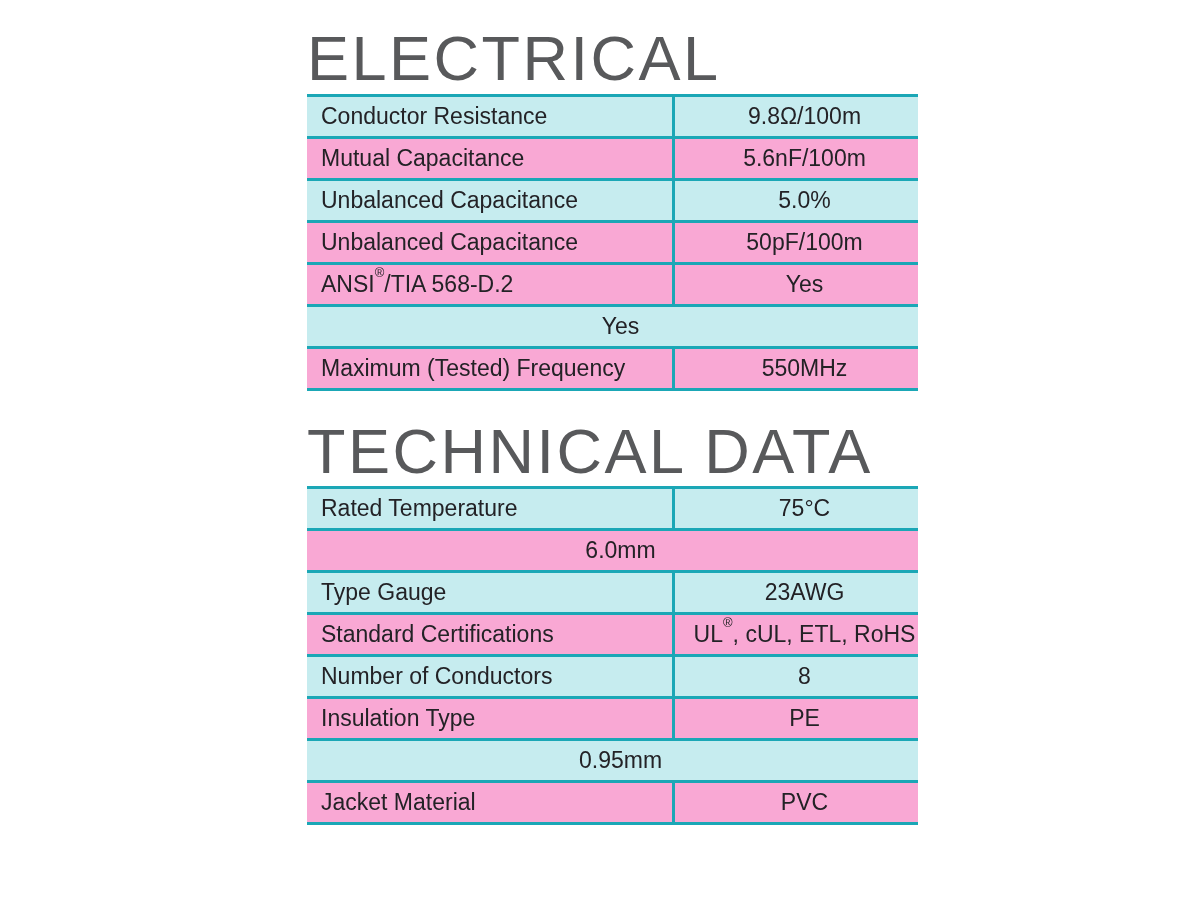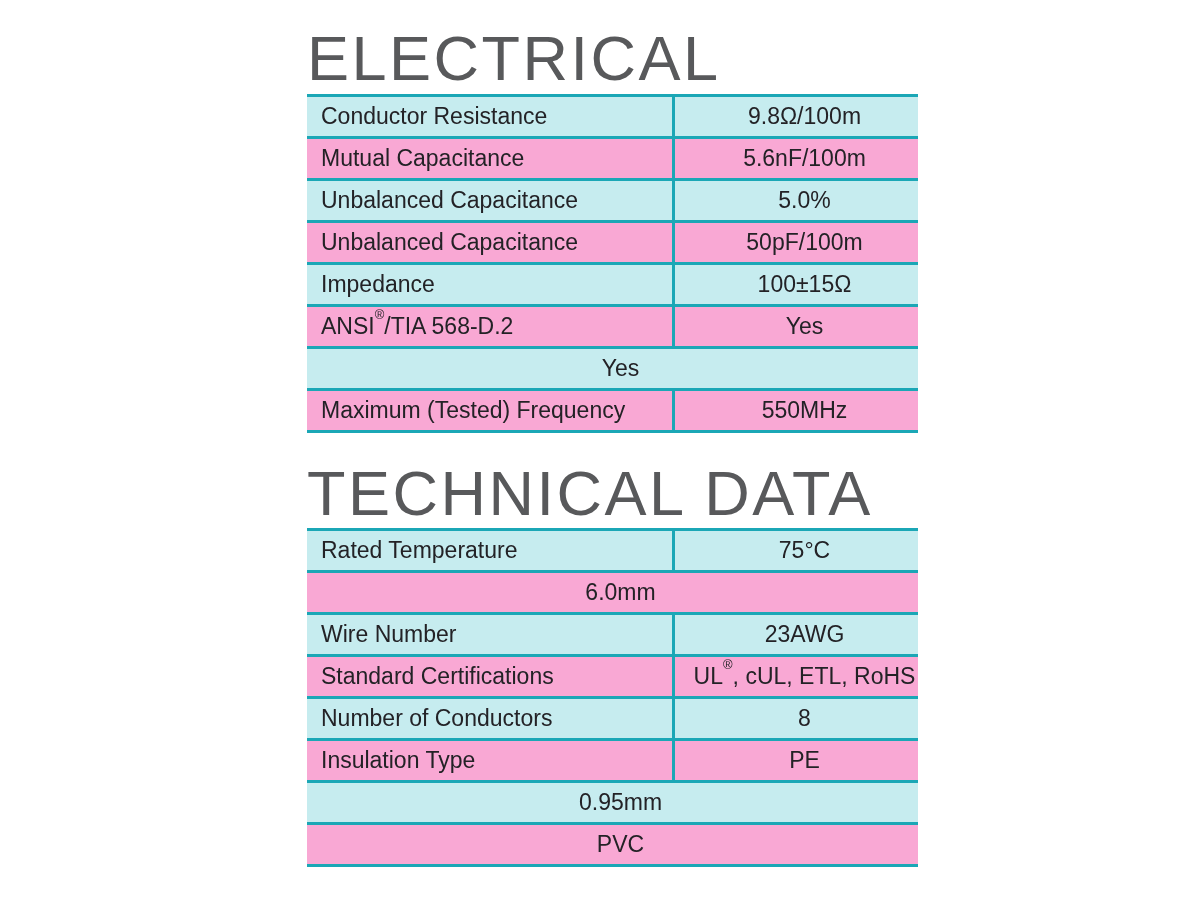"Impedance" div.spec-row { html: <div> <div> <span>Impedance</span> </div> <div> <span>100±15Ω</span> </div> </div> -> none }
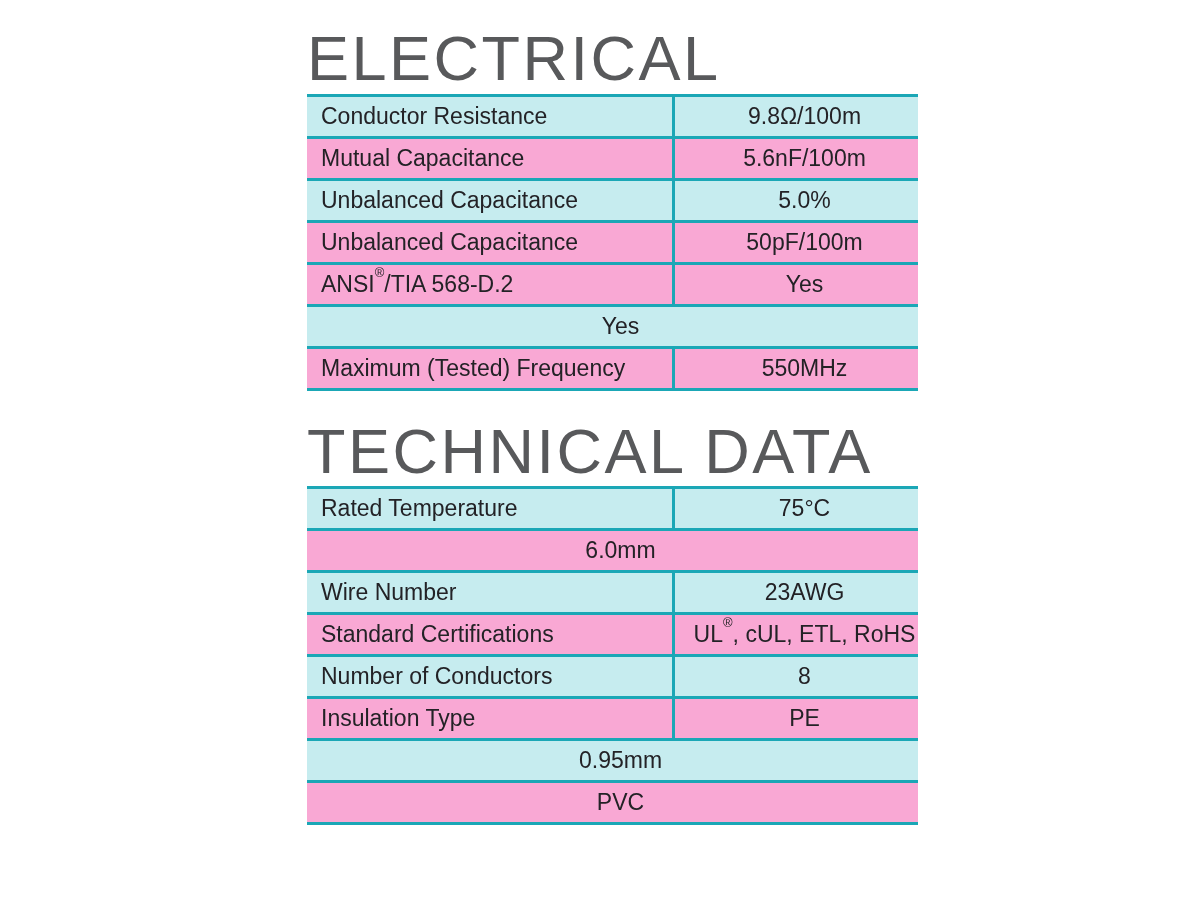"Wire Number" span { text: Wire Number -> Type Gauge }
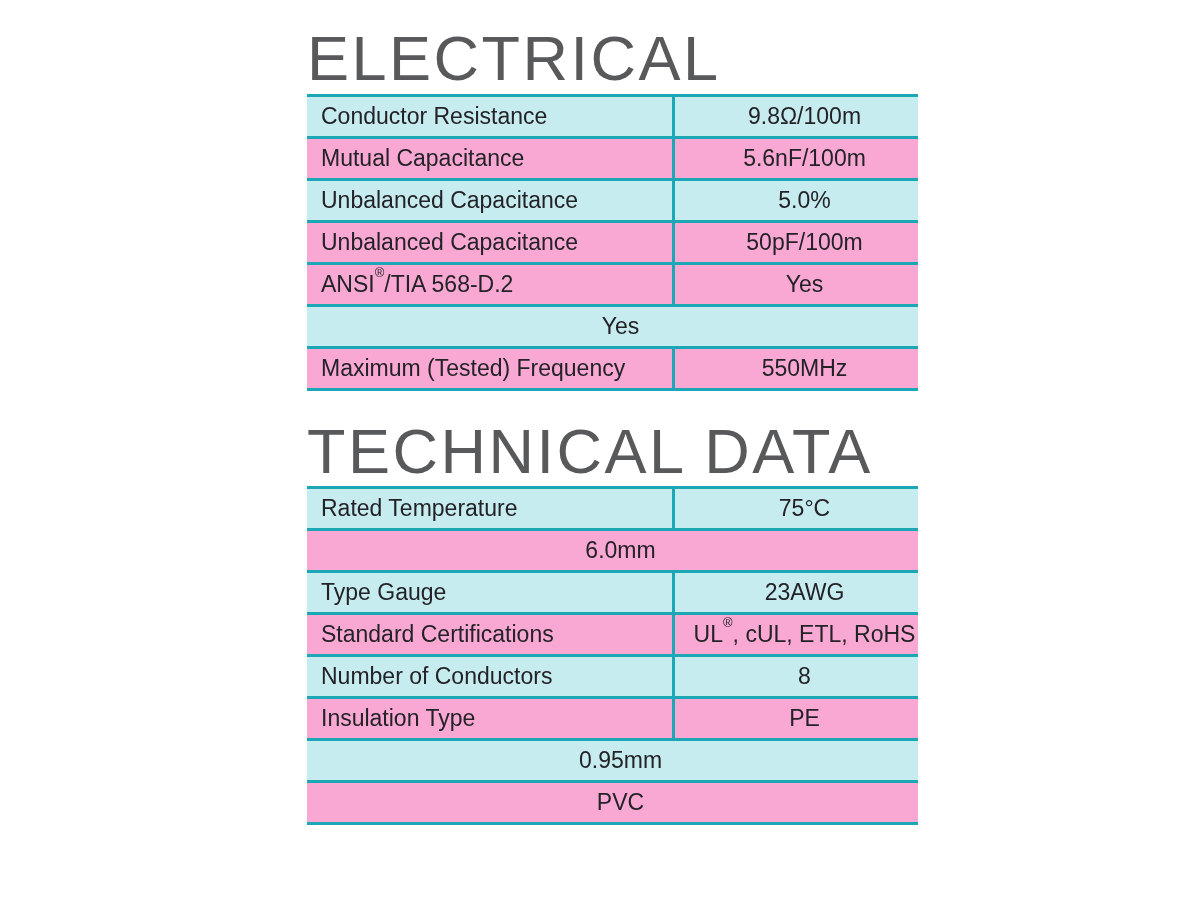"Jacket Material" div.cell { html: none -> <div> <span>Jacket Material</span> </div> }
